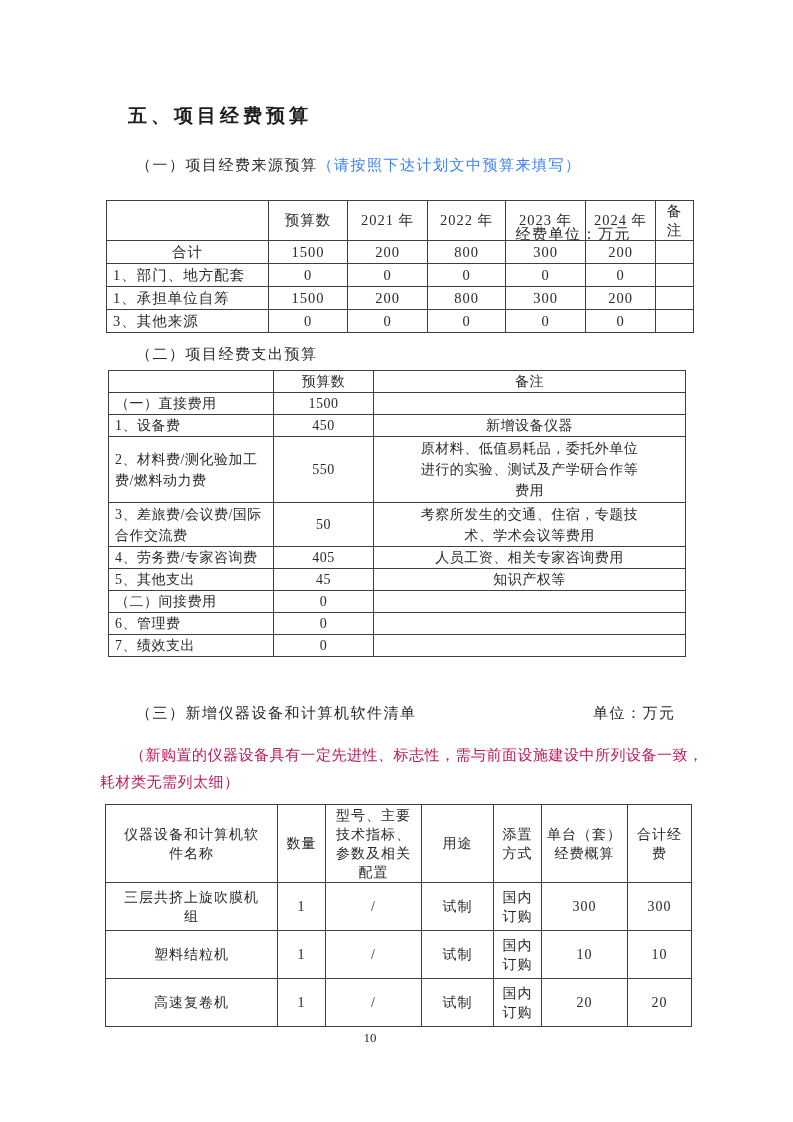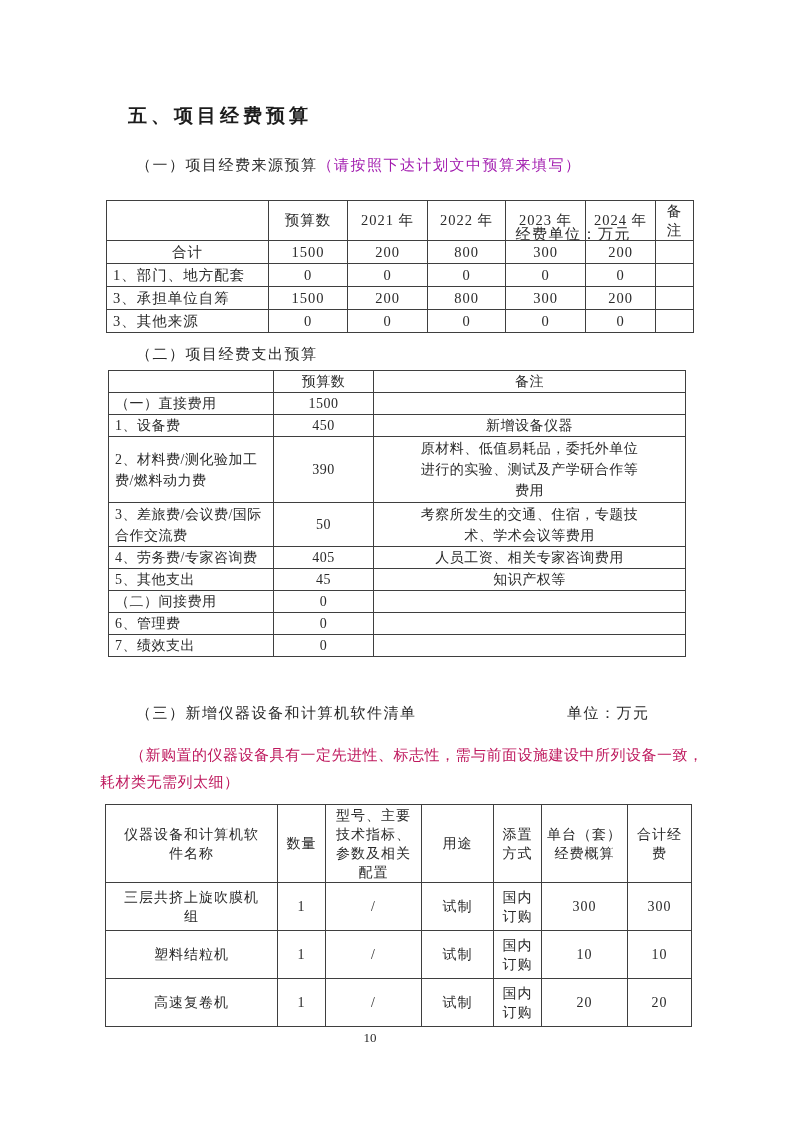"（请按照下达计划文中预算来填写）" .red { color: #a21caf -> #3b82f6 }
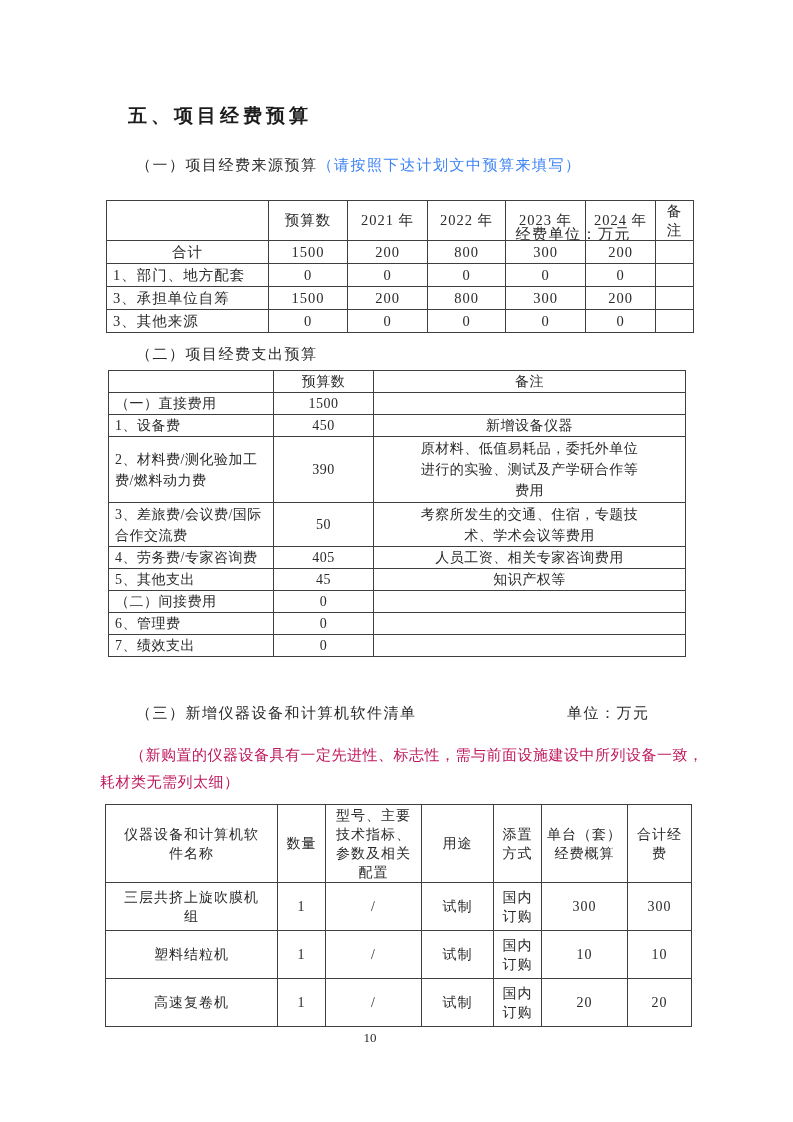"3、承担单位自筹" td.lbl { text: 3 -> 1 }
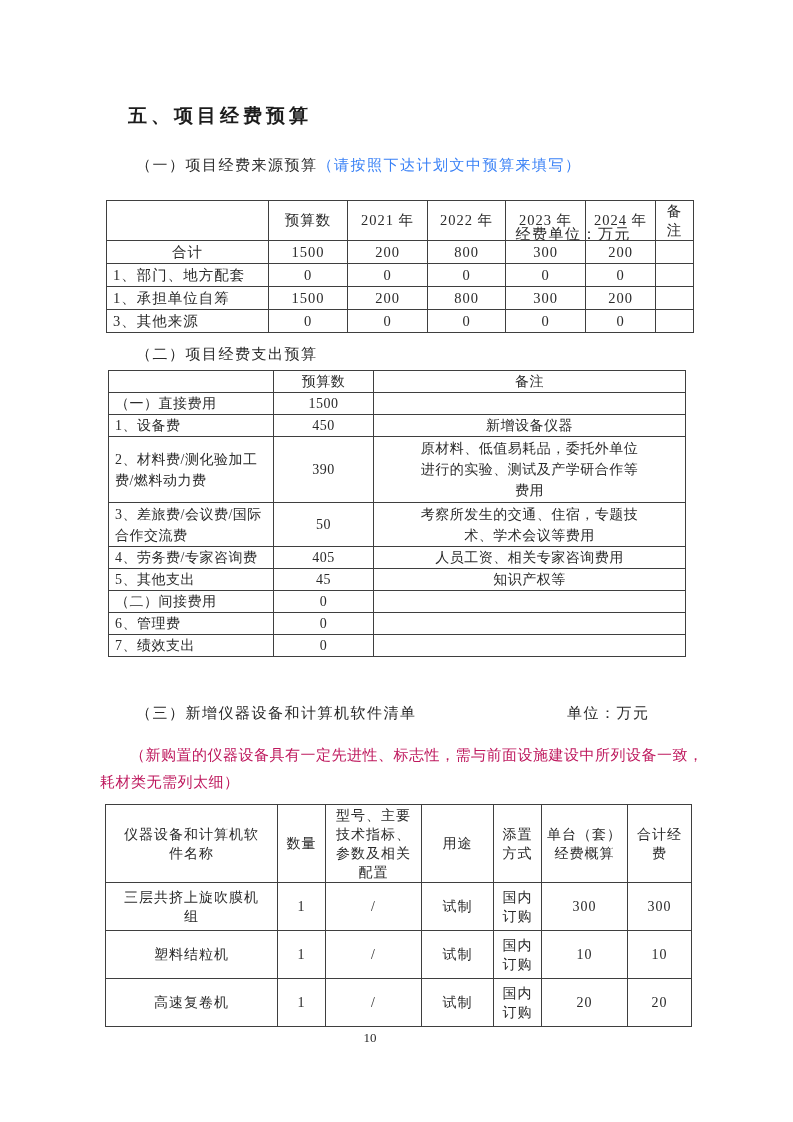"390" td { text: 390 -> 550 }
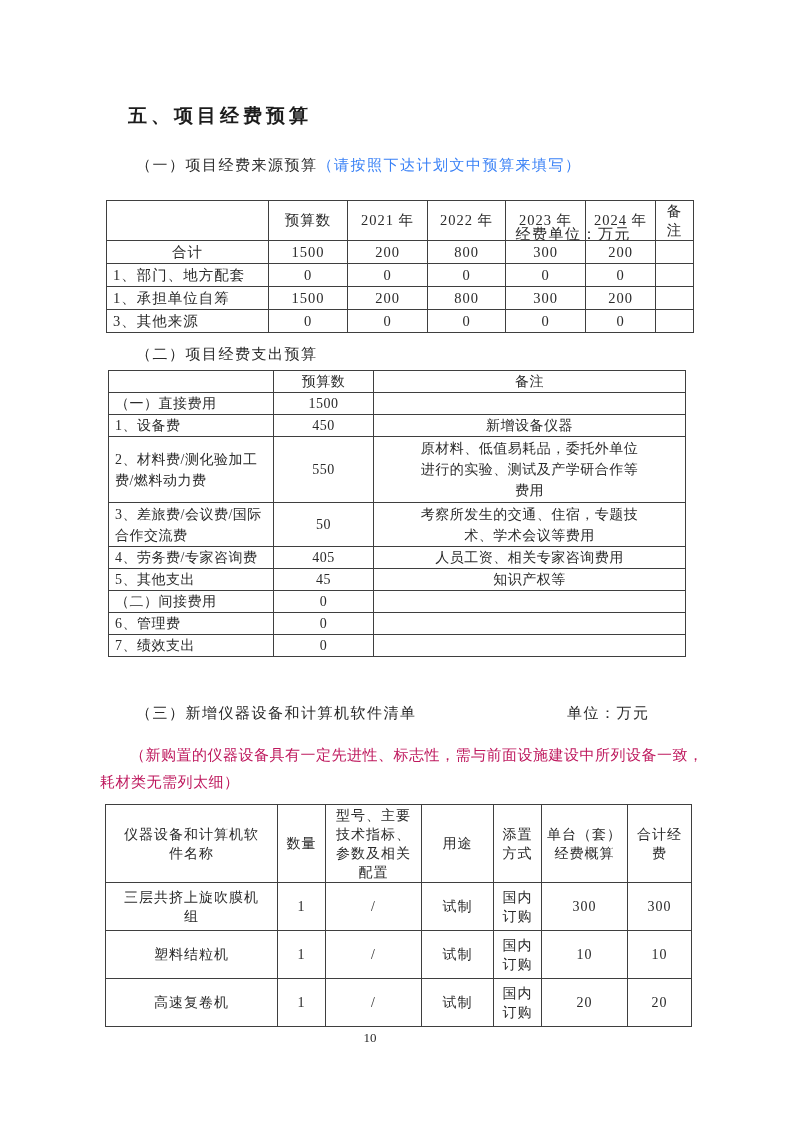"单位：万元" .unit2 { left: 567px -> 593px }
